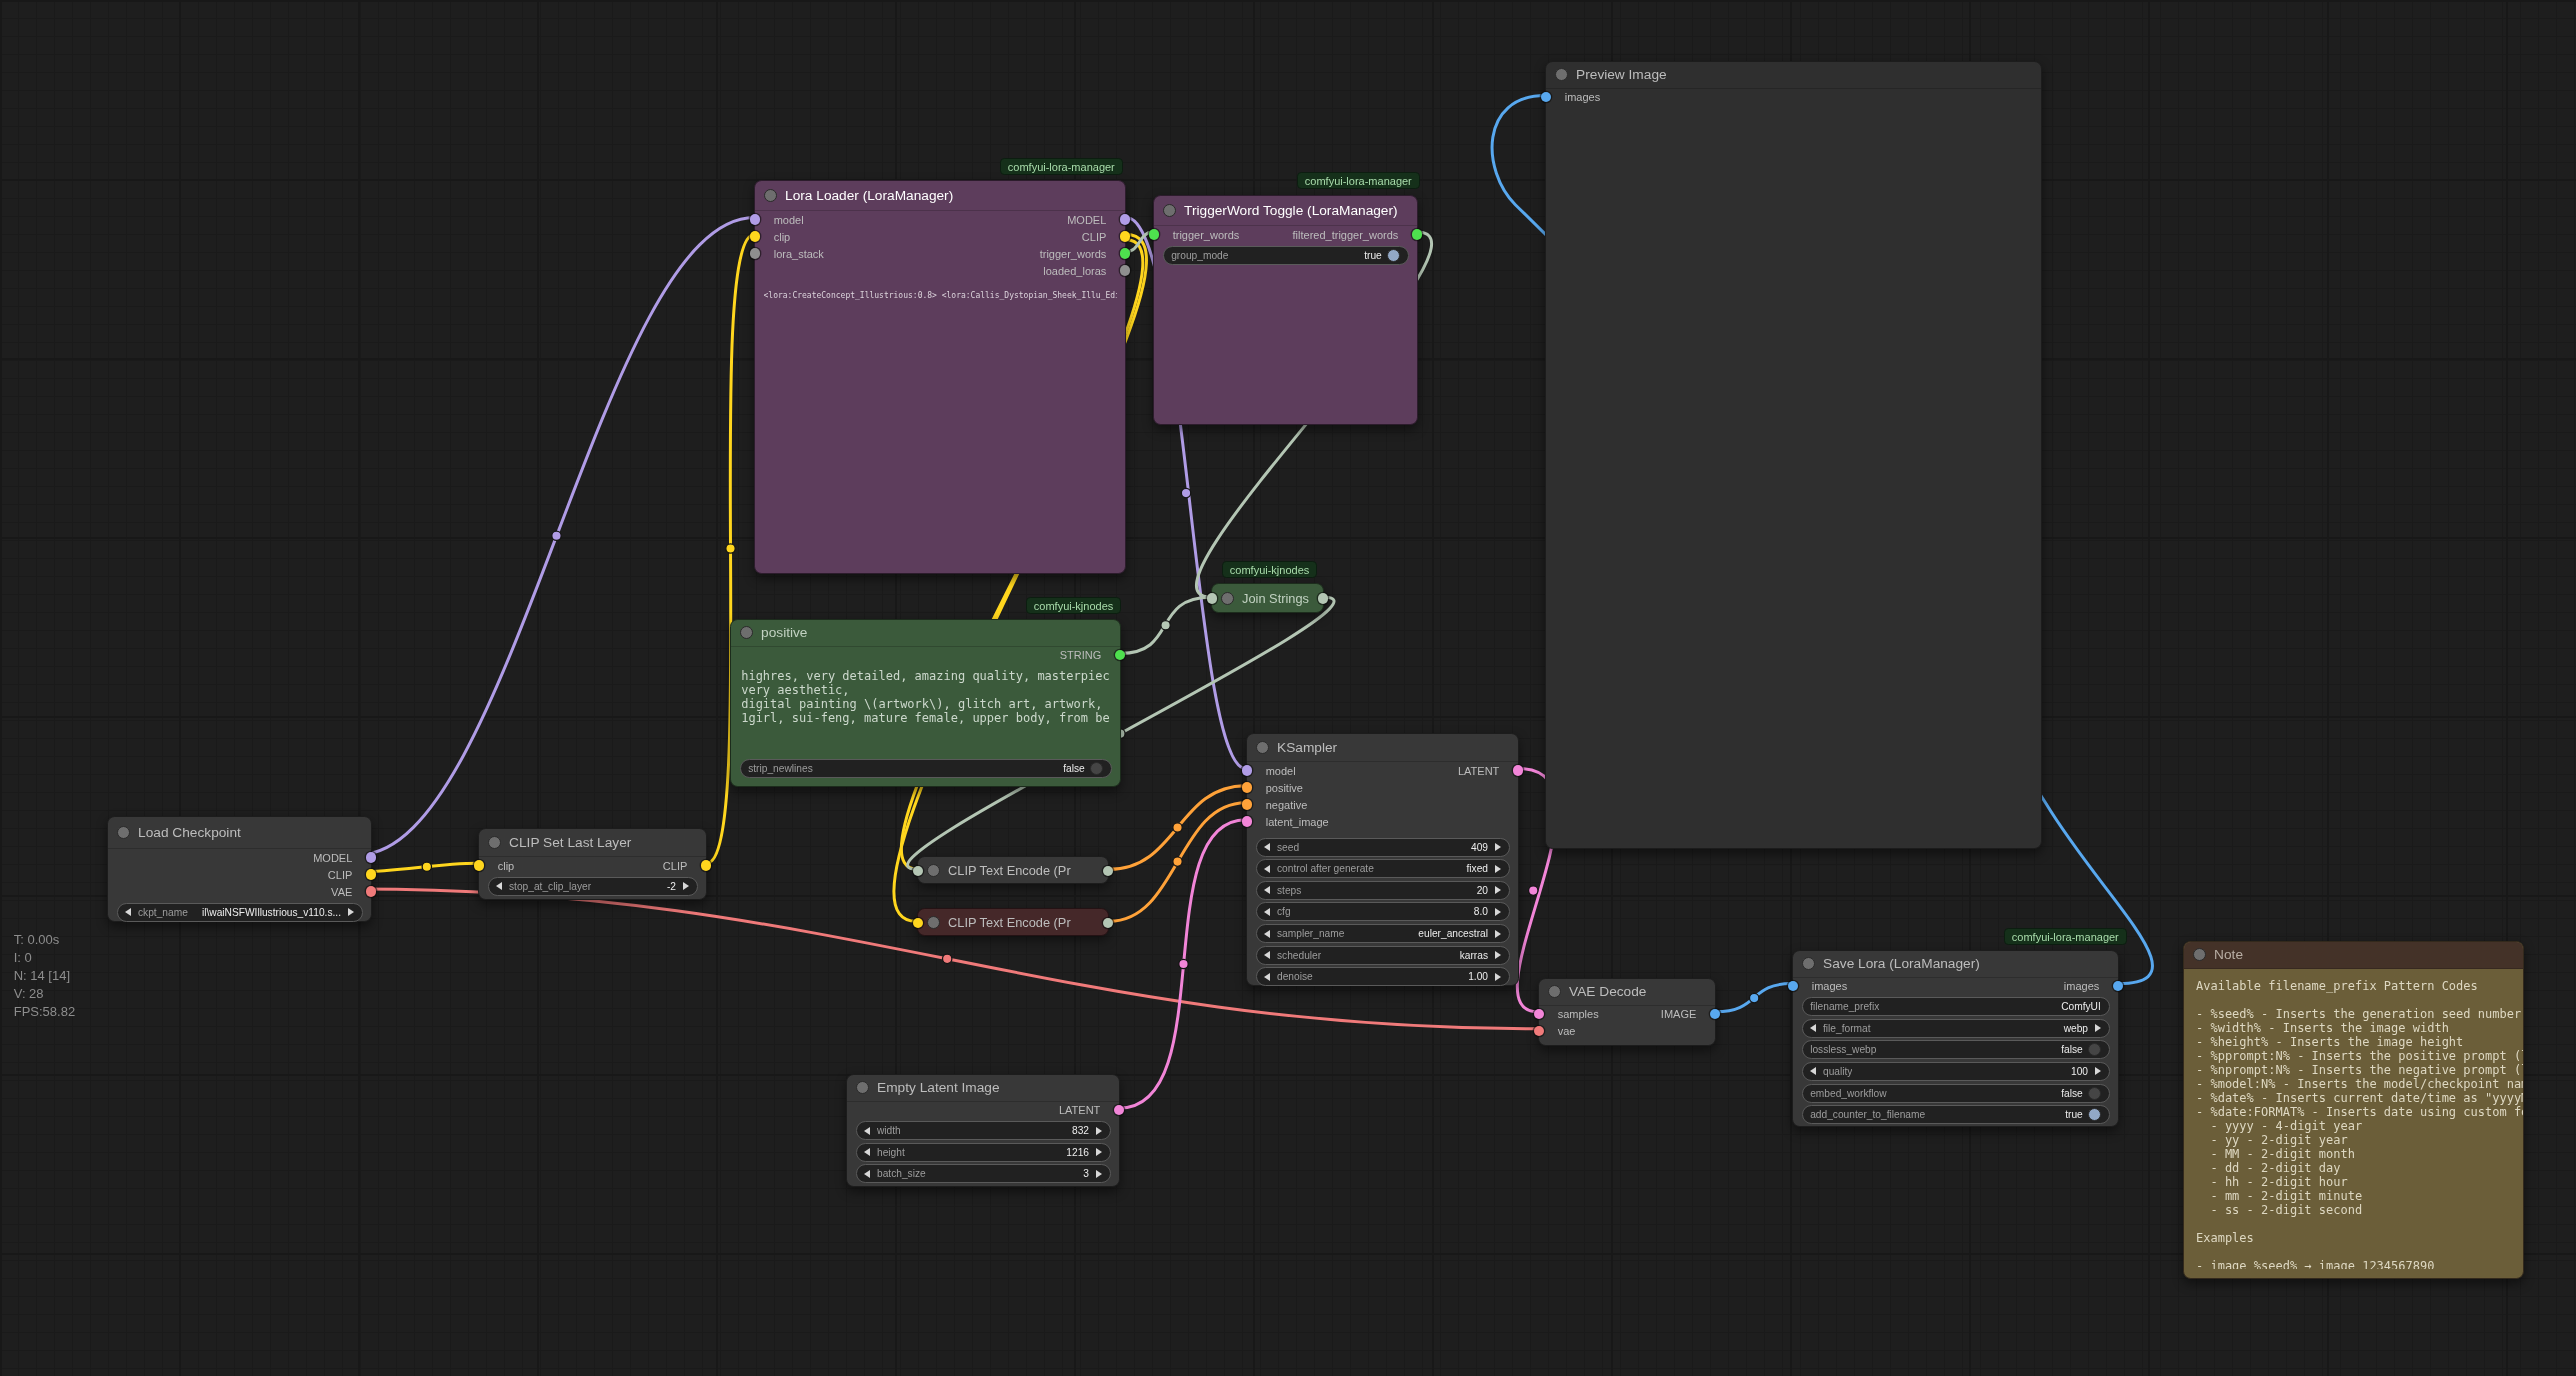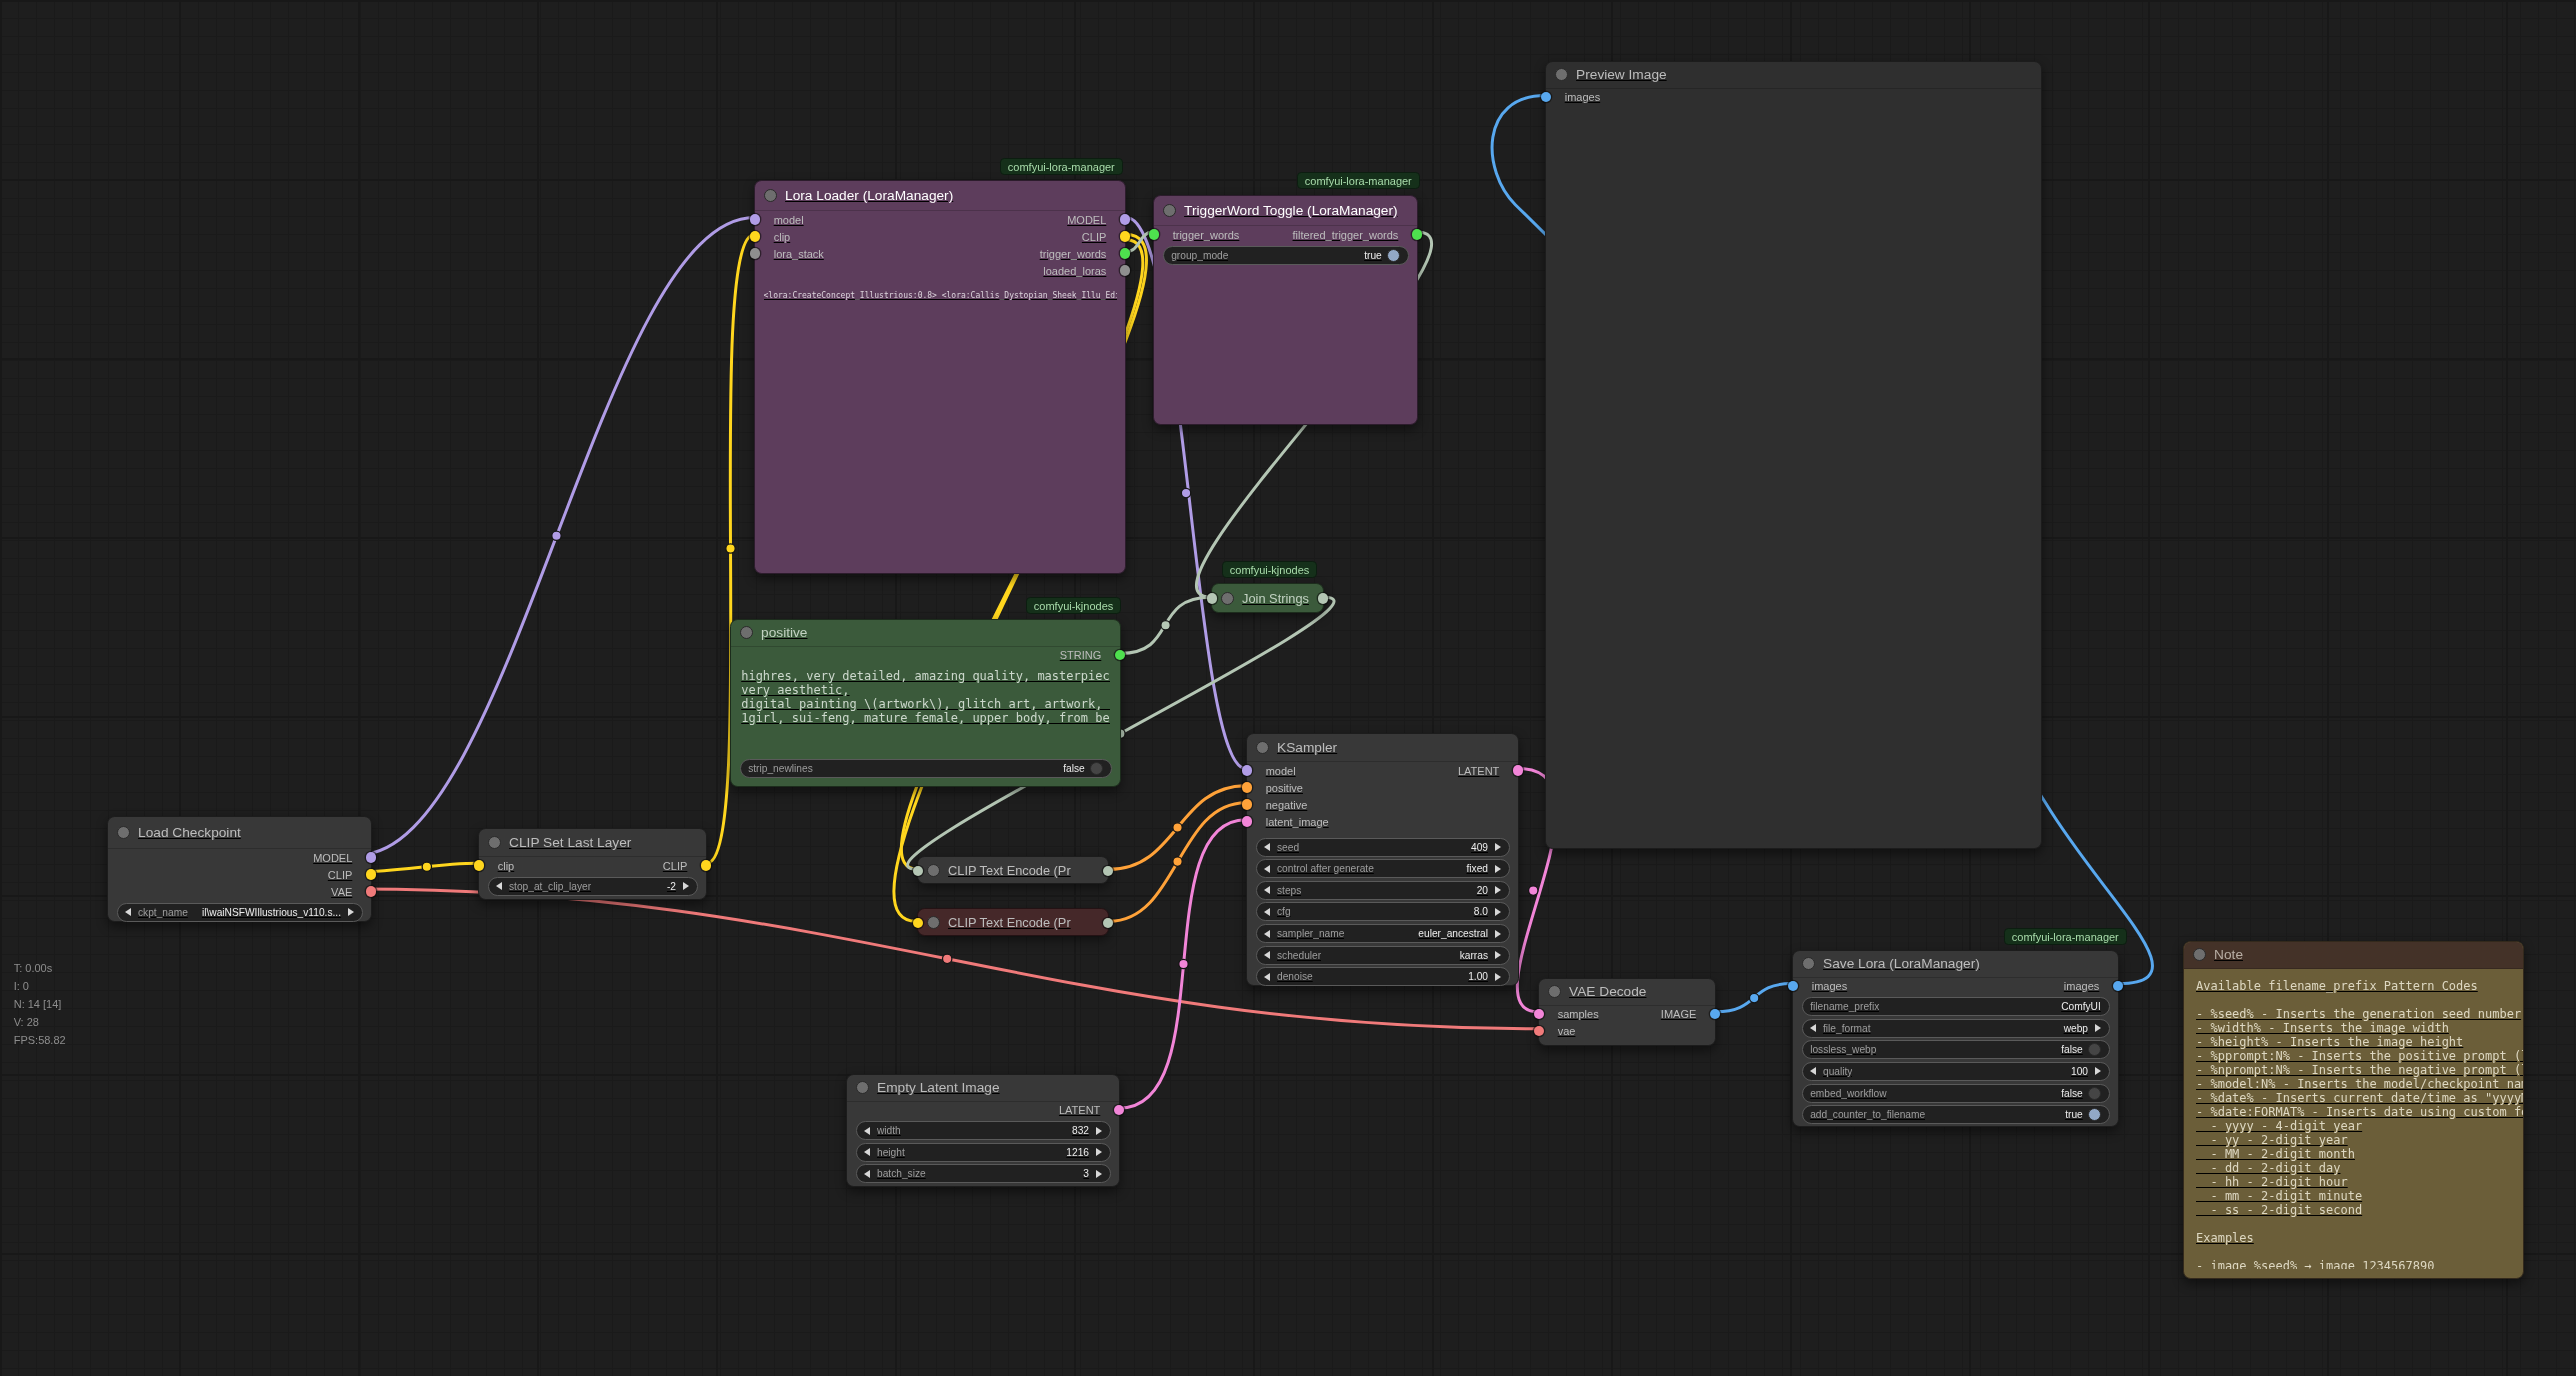"Preview Image" .node { text-decoration: underline -> none }
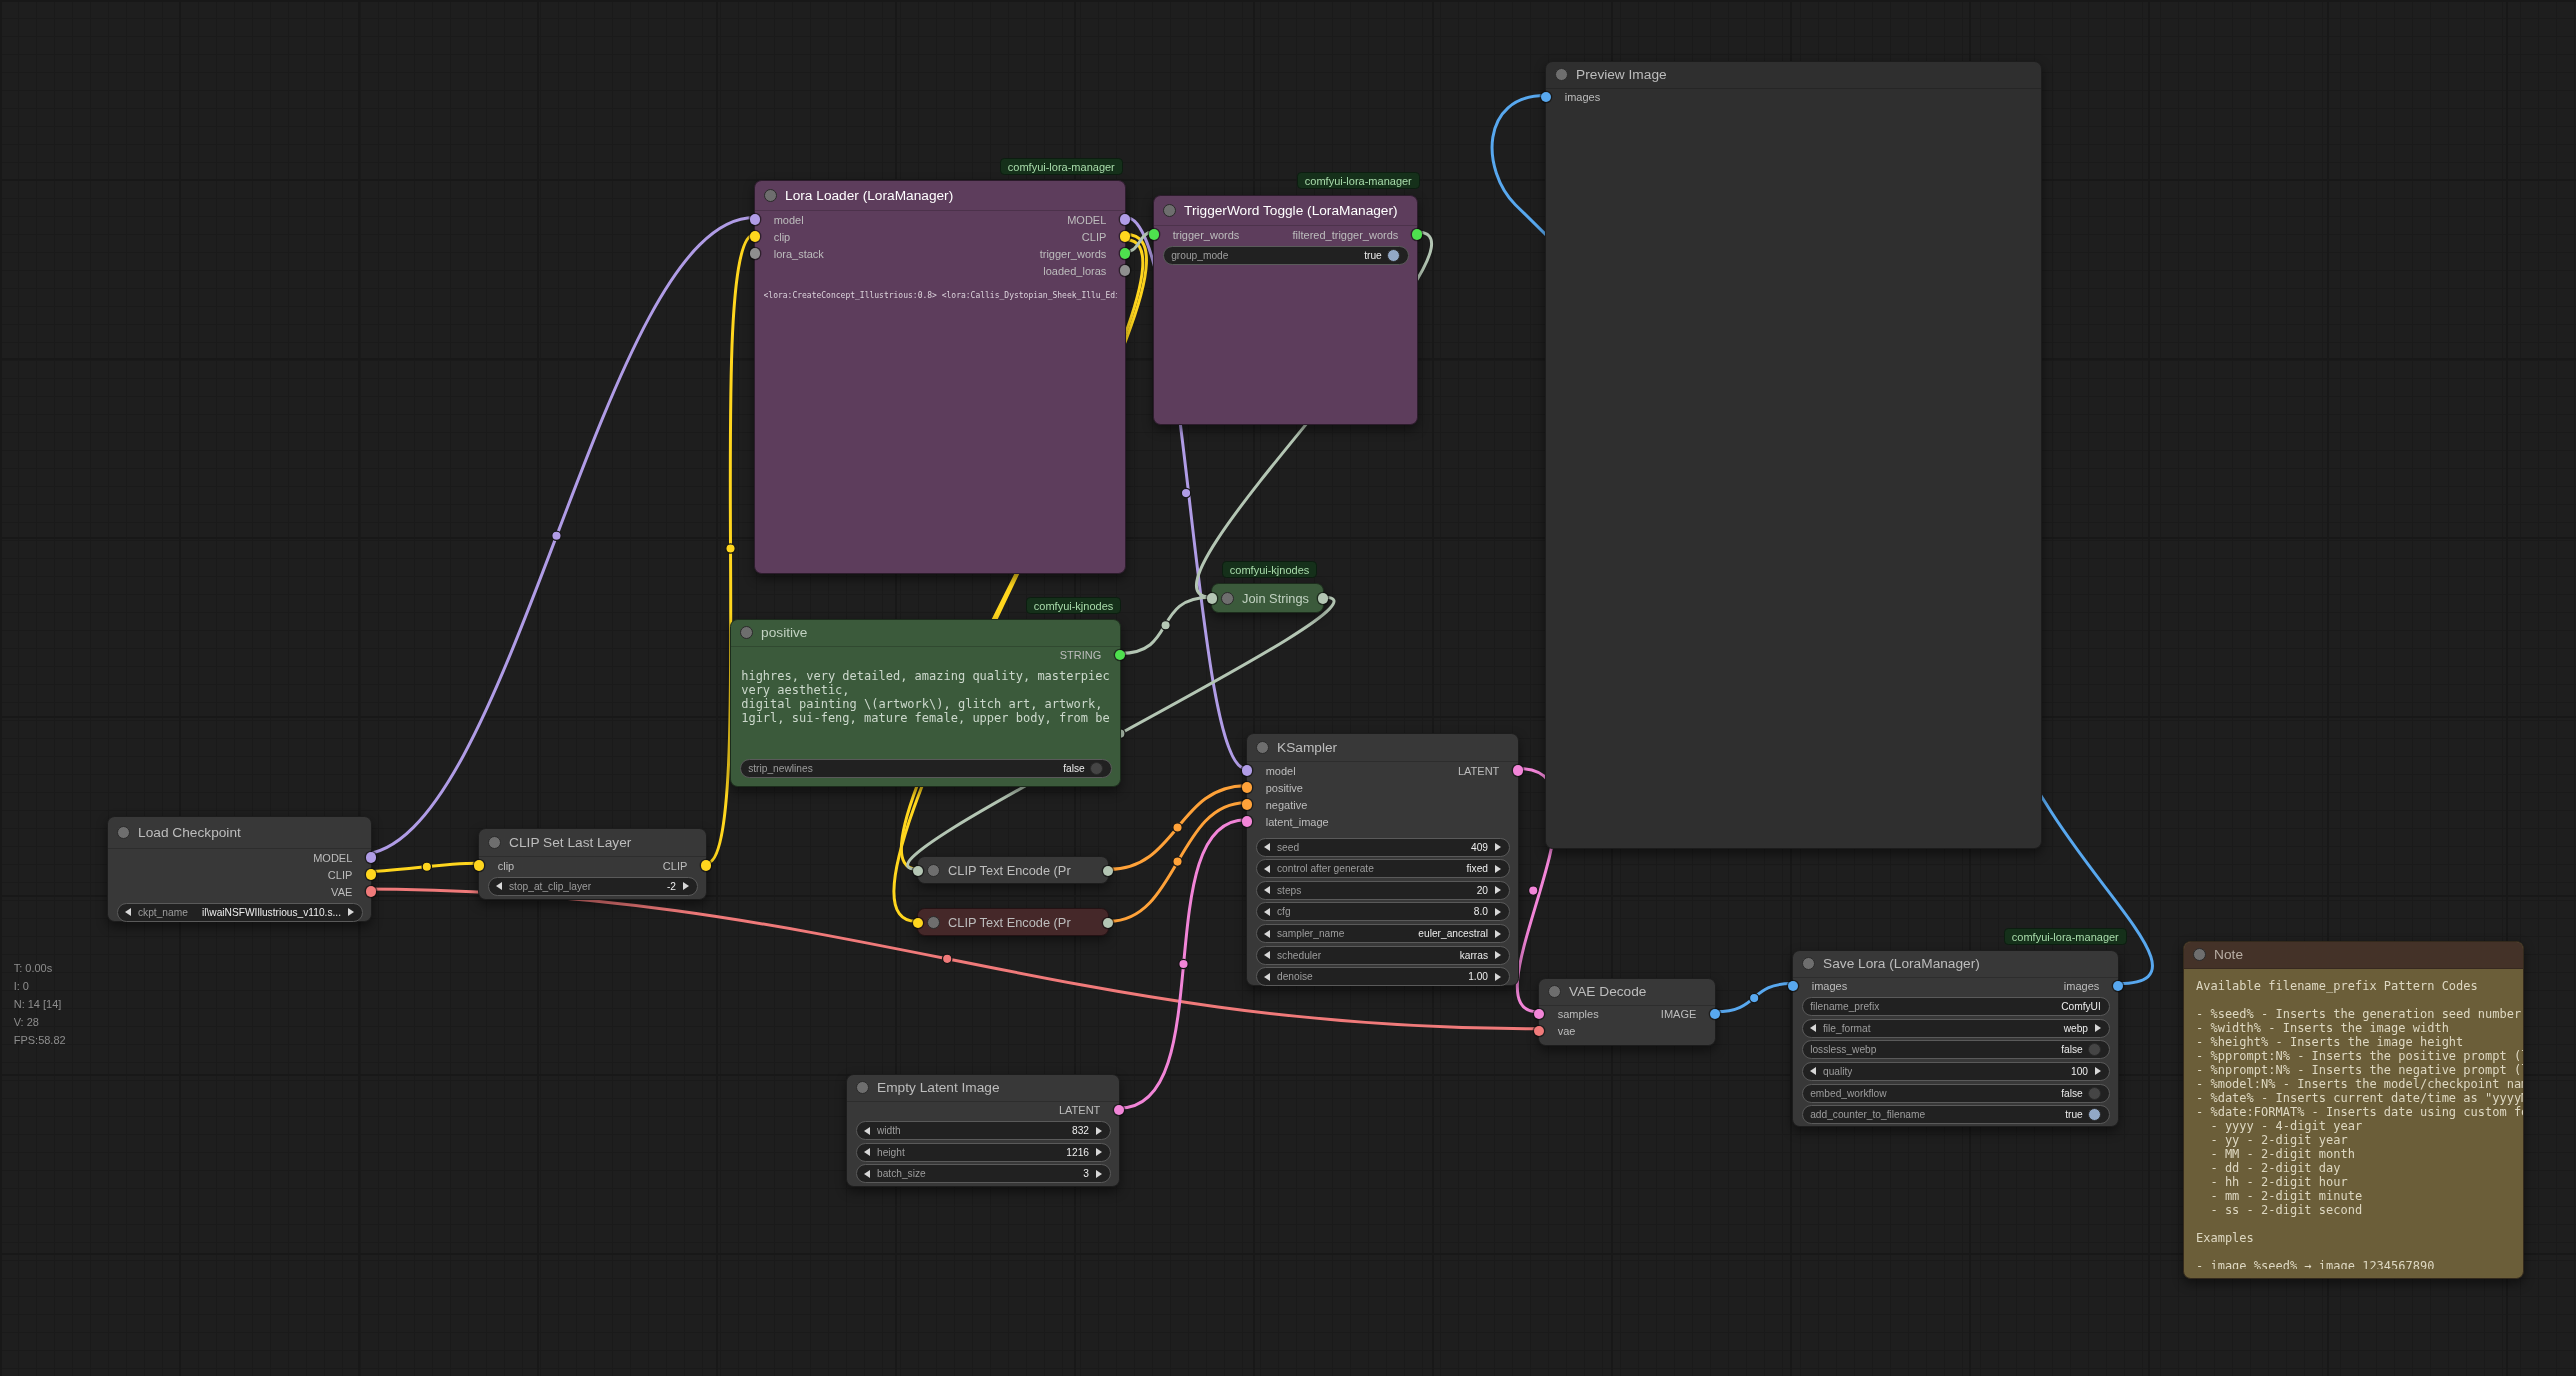"T: 0.00s" #stats { font-size: 11px -> 13px; top: 959px -> 931px }
